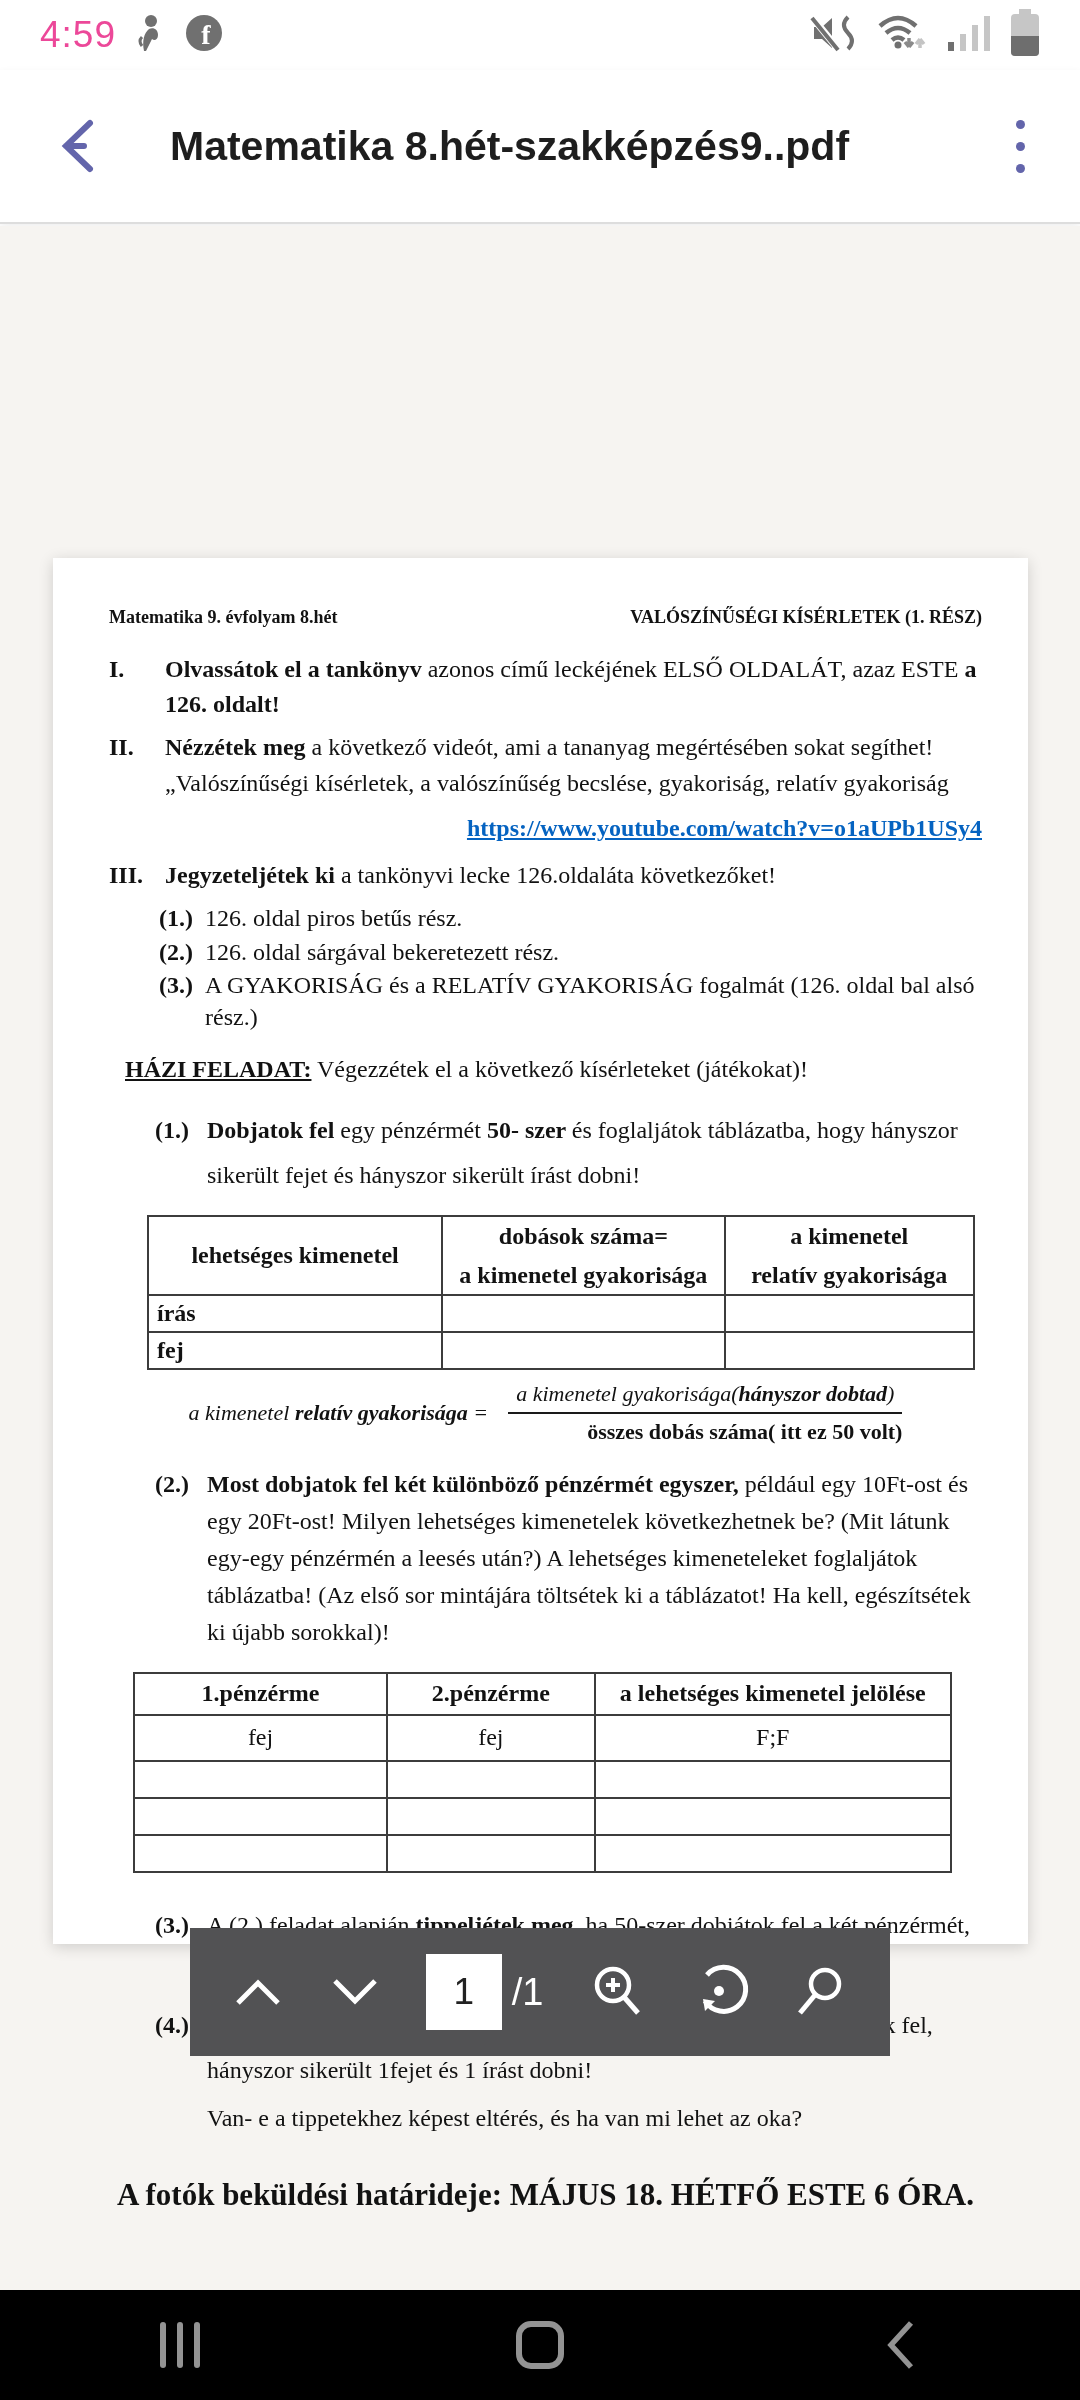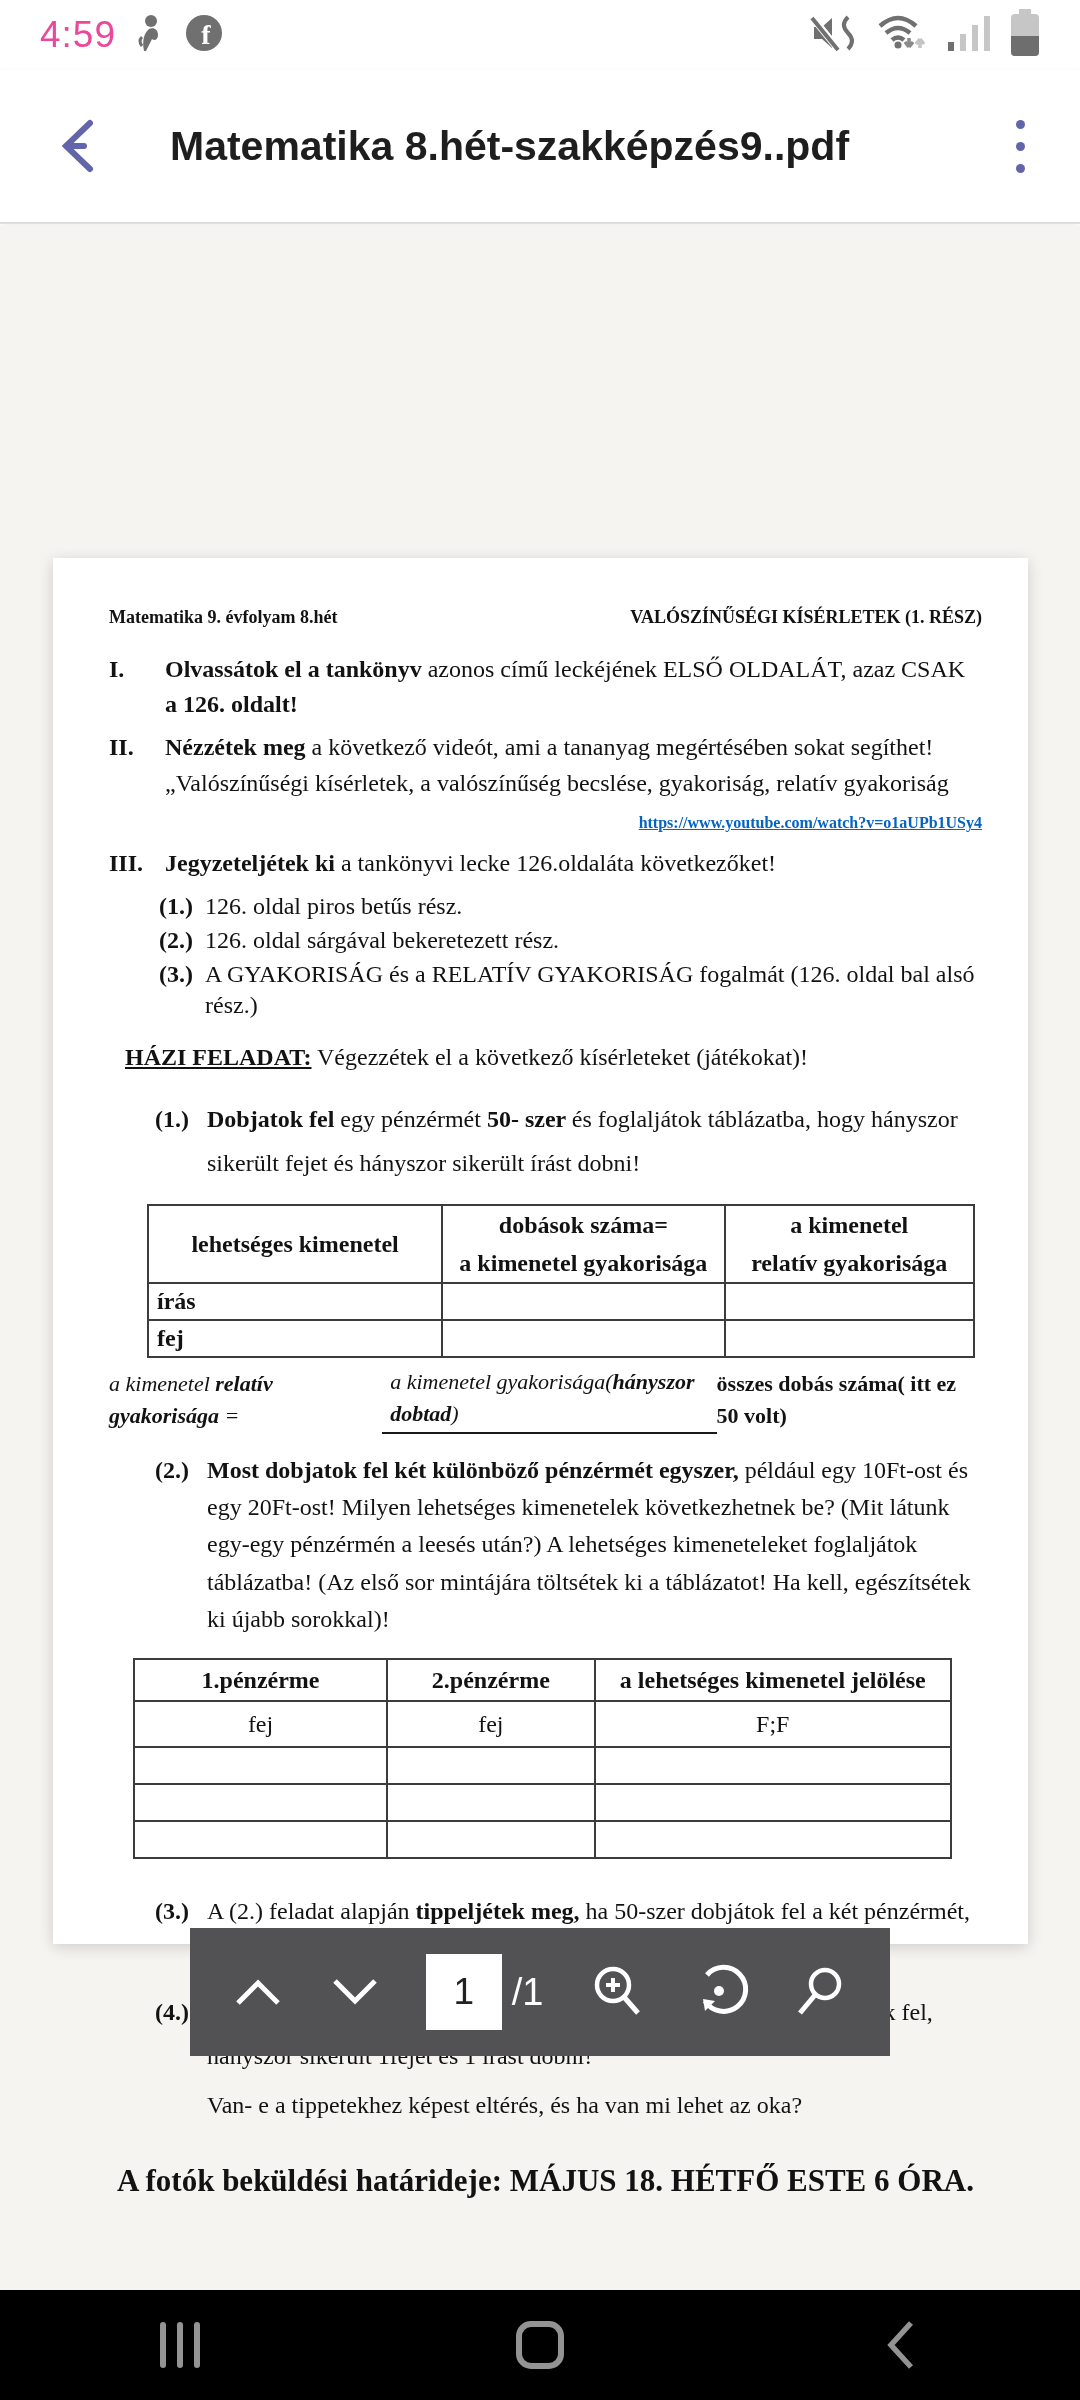"azonos című leckéjének ELSŐ OLDALÁT," span { text: CSAK -> ESTE }
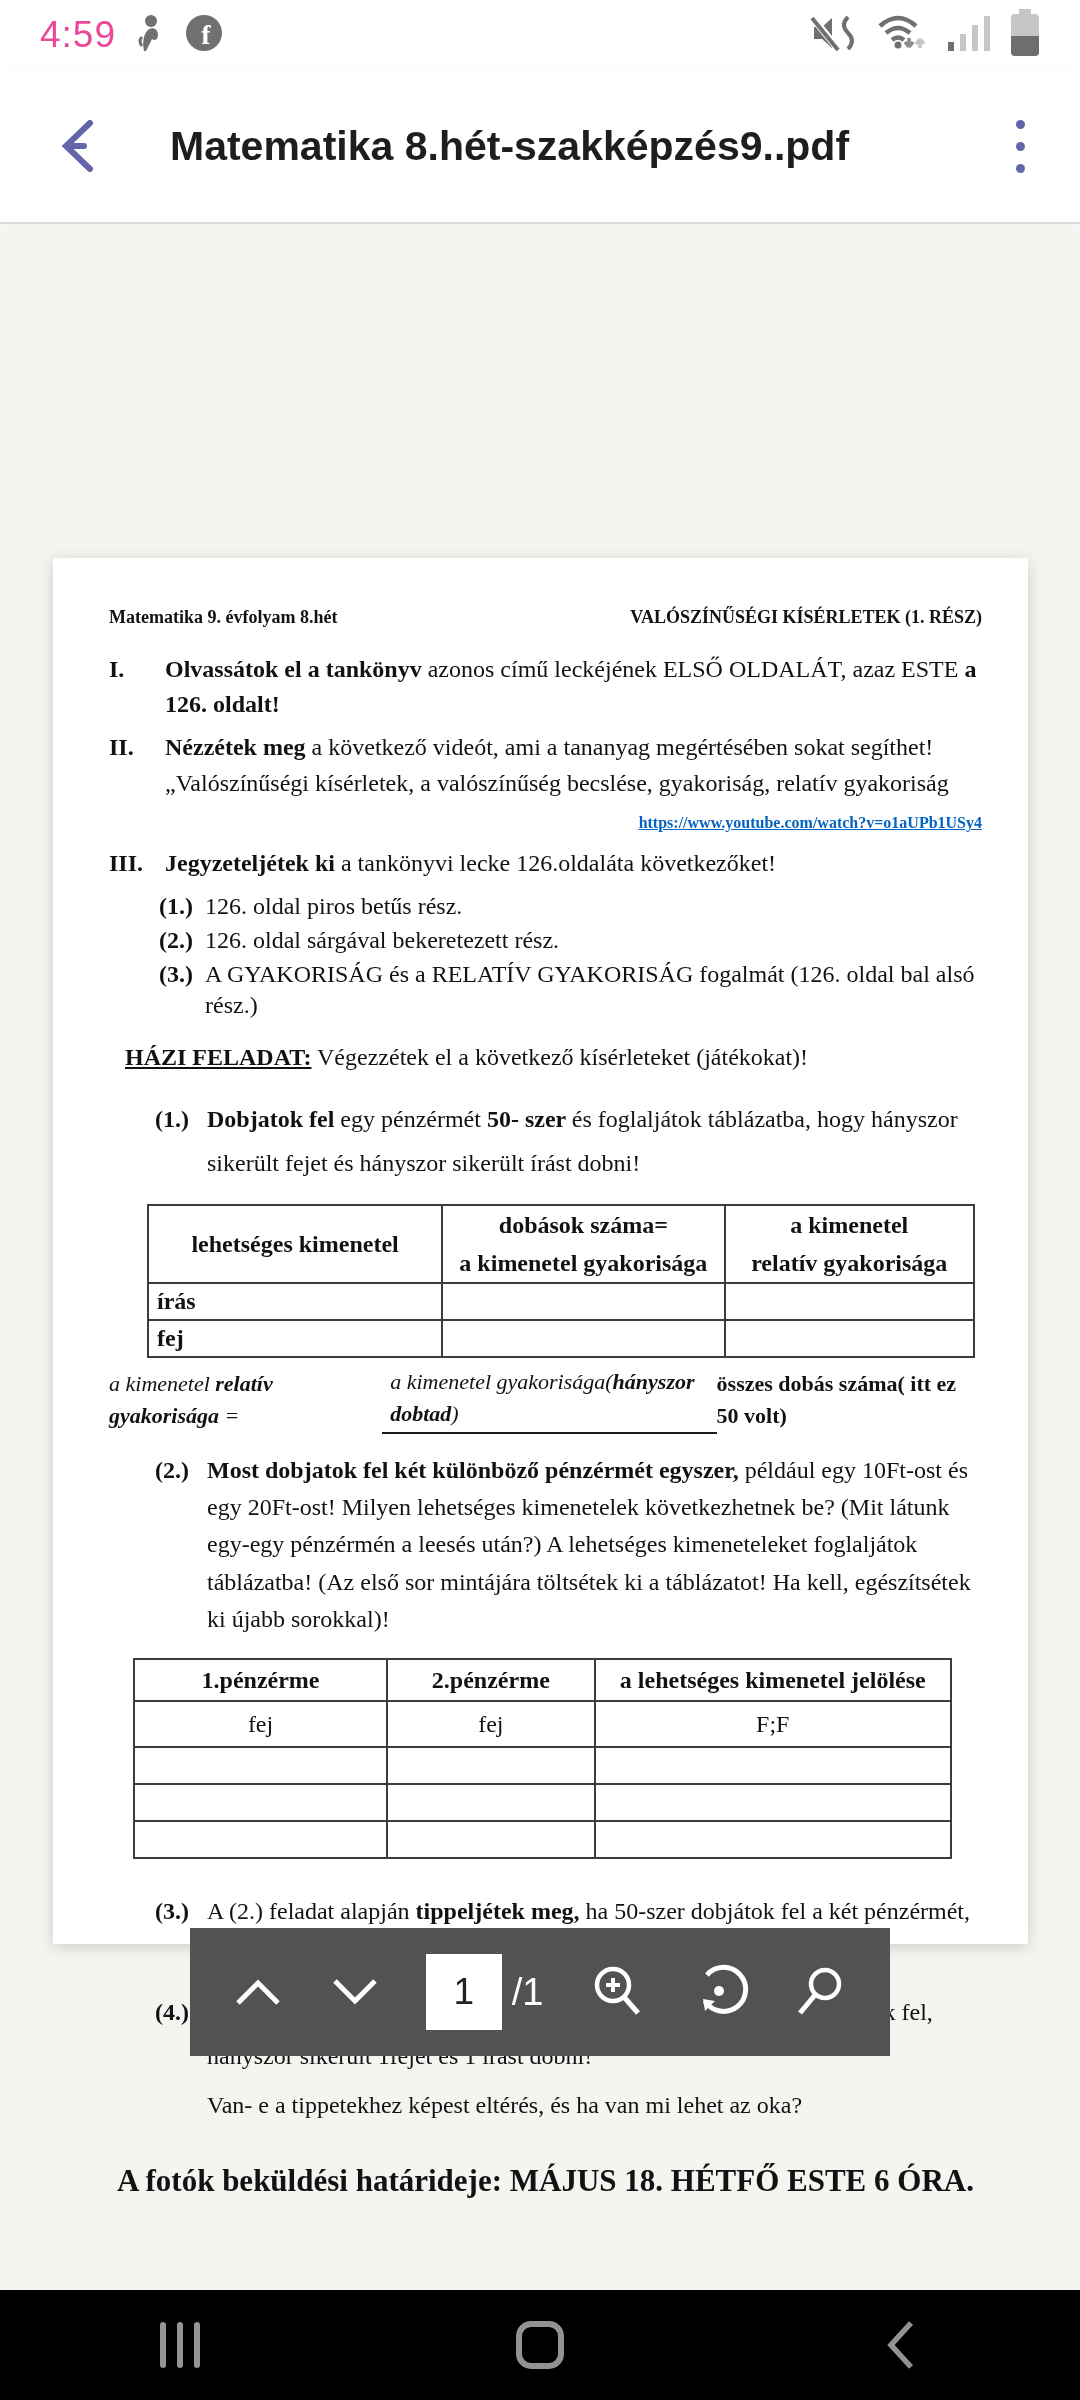"https://www.youtube.com/watch?v=o1aUPb1U" .linkline { font-size: 16px -> 24px }
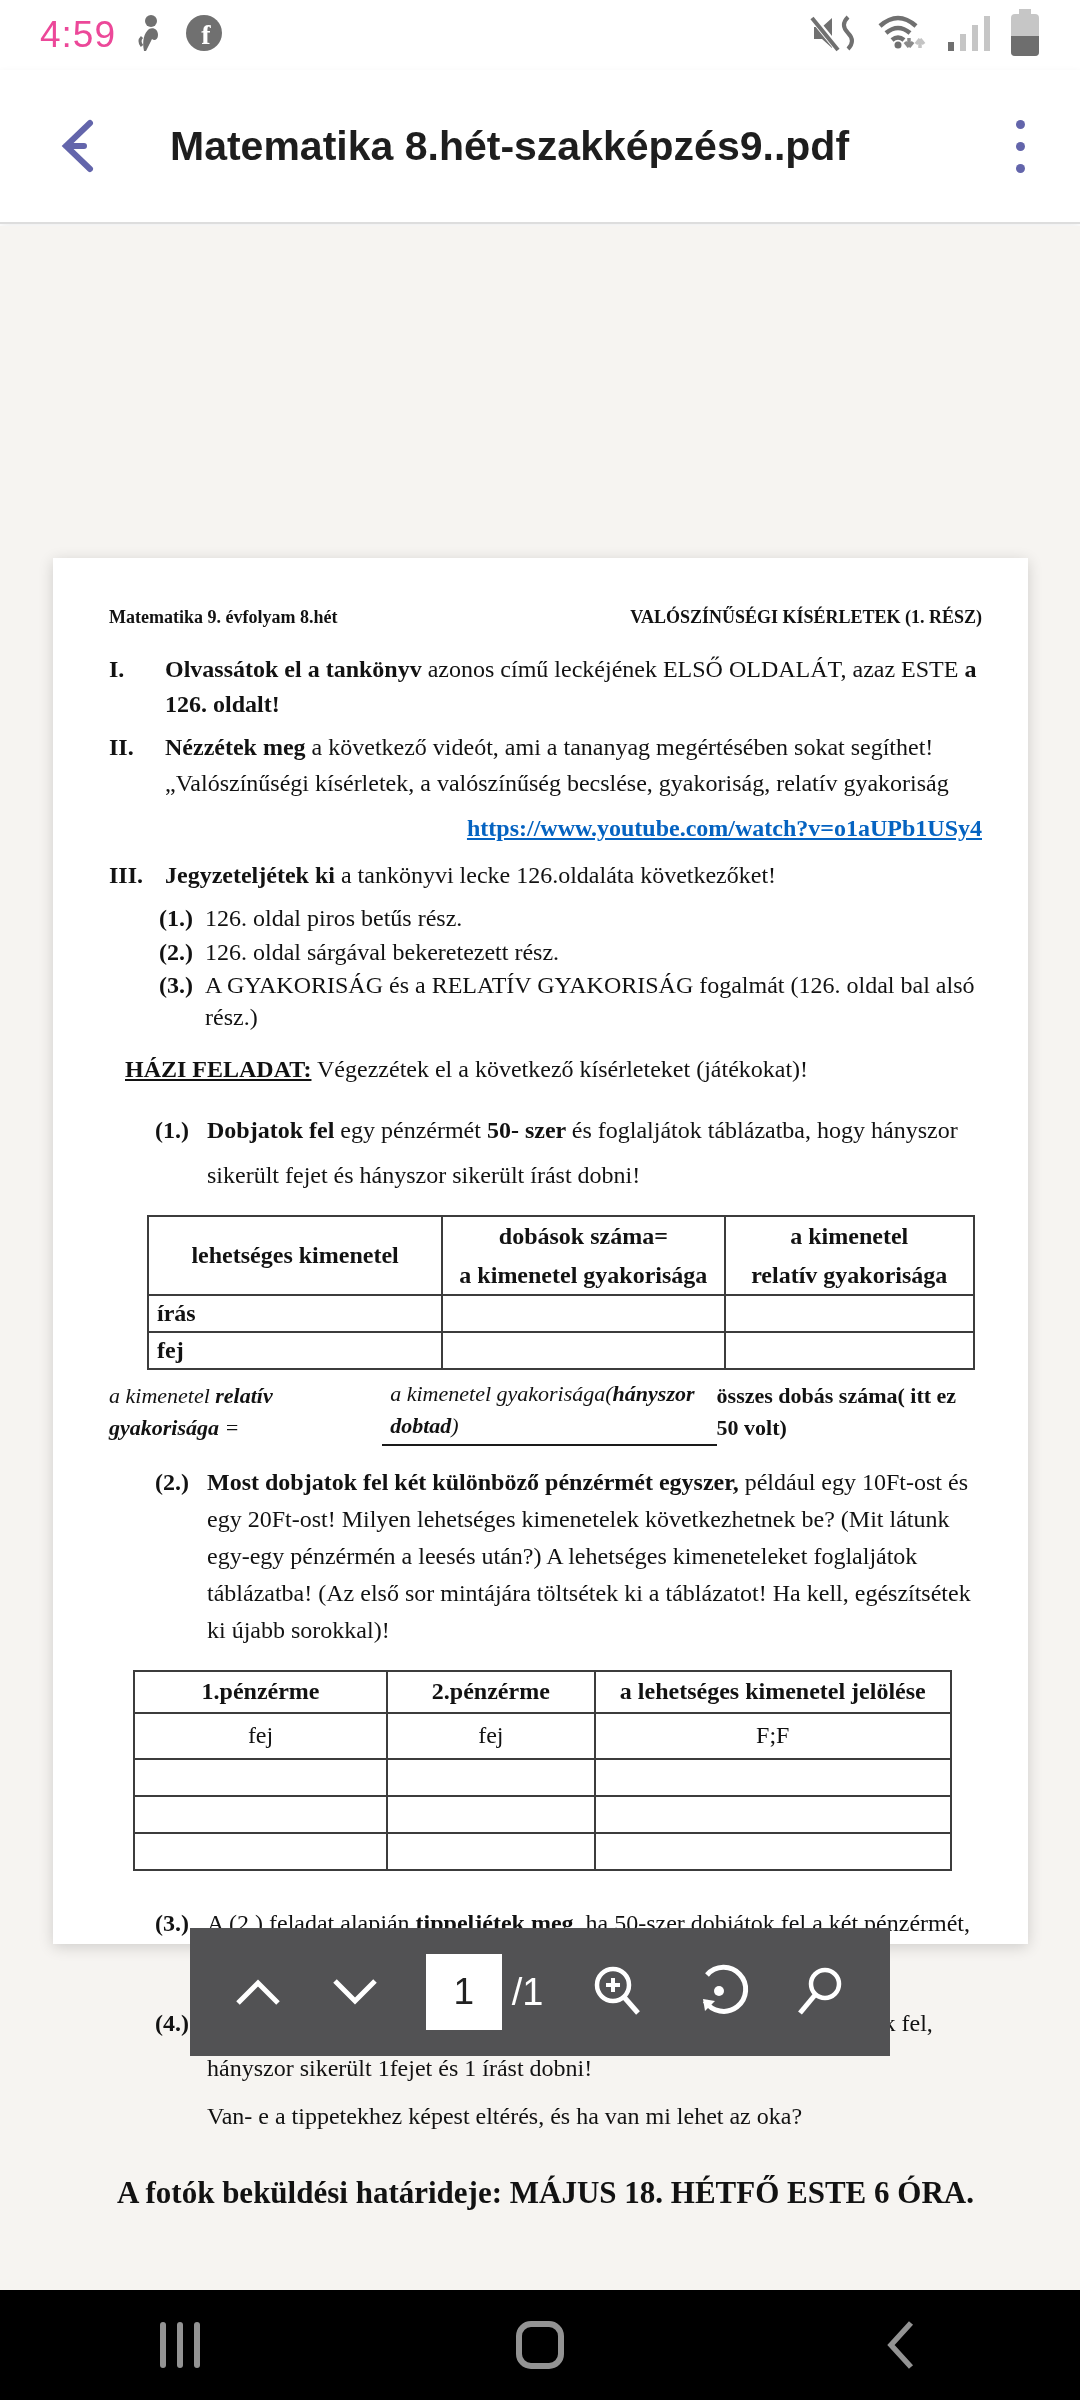"a kimenetel gyakorisága(hányszor dobtad)" .frac { align-items: flex-start -> flex-end; flex-direction: row -> column }
